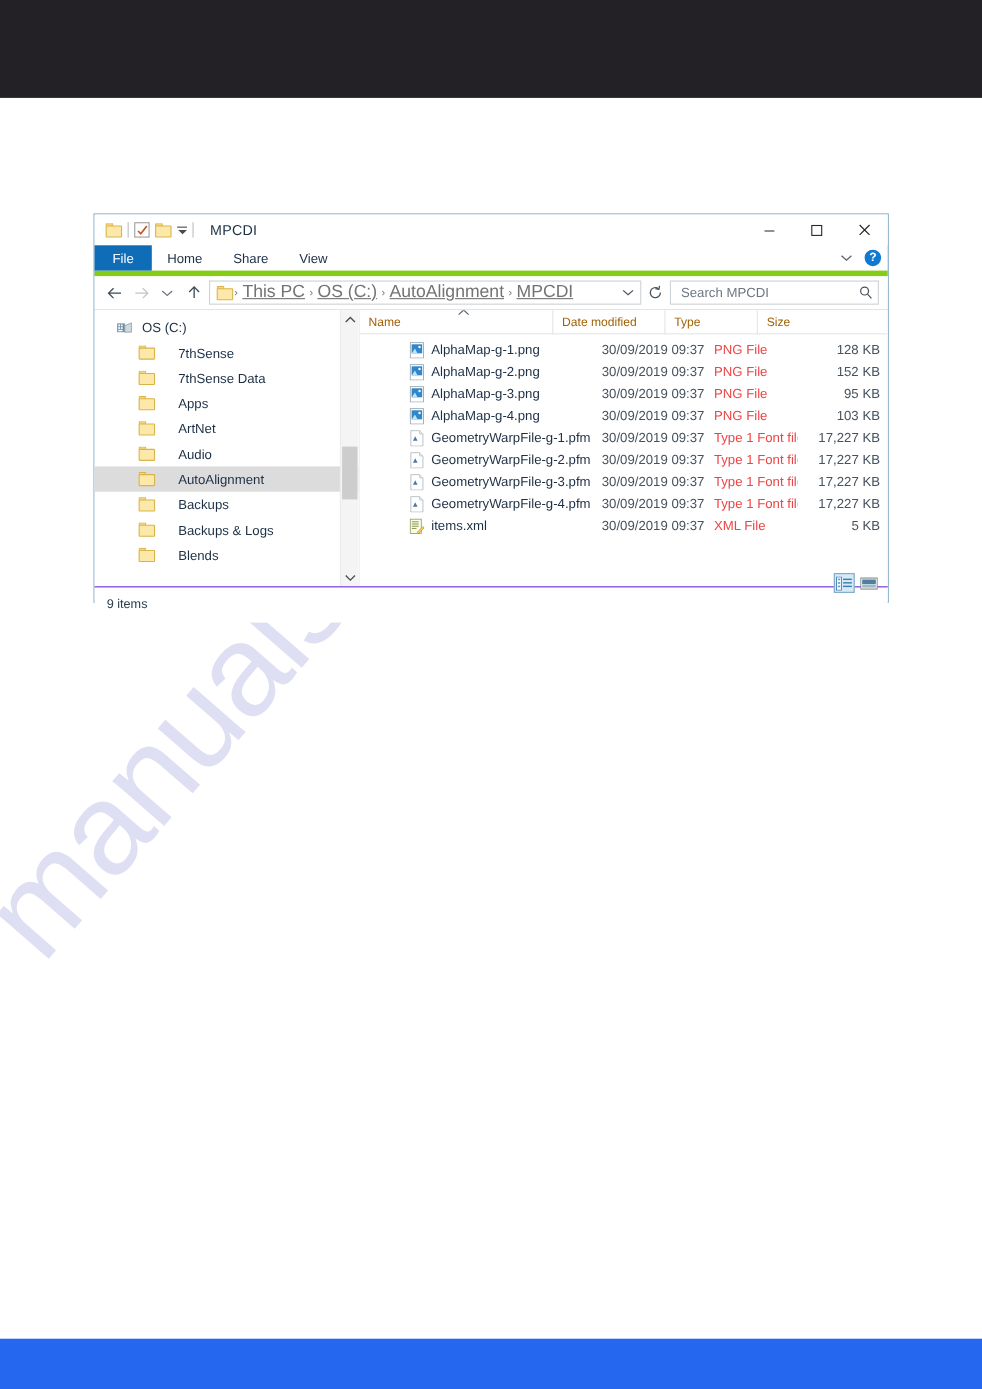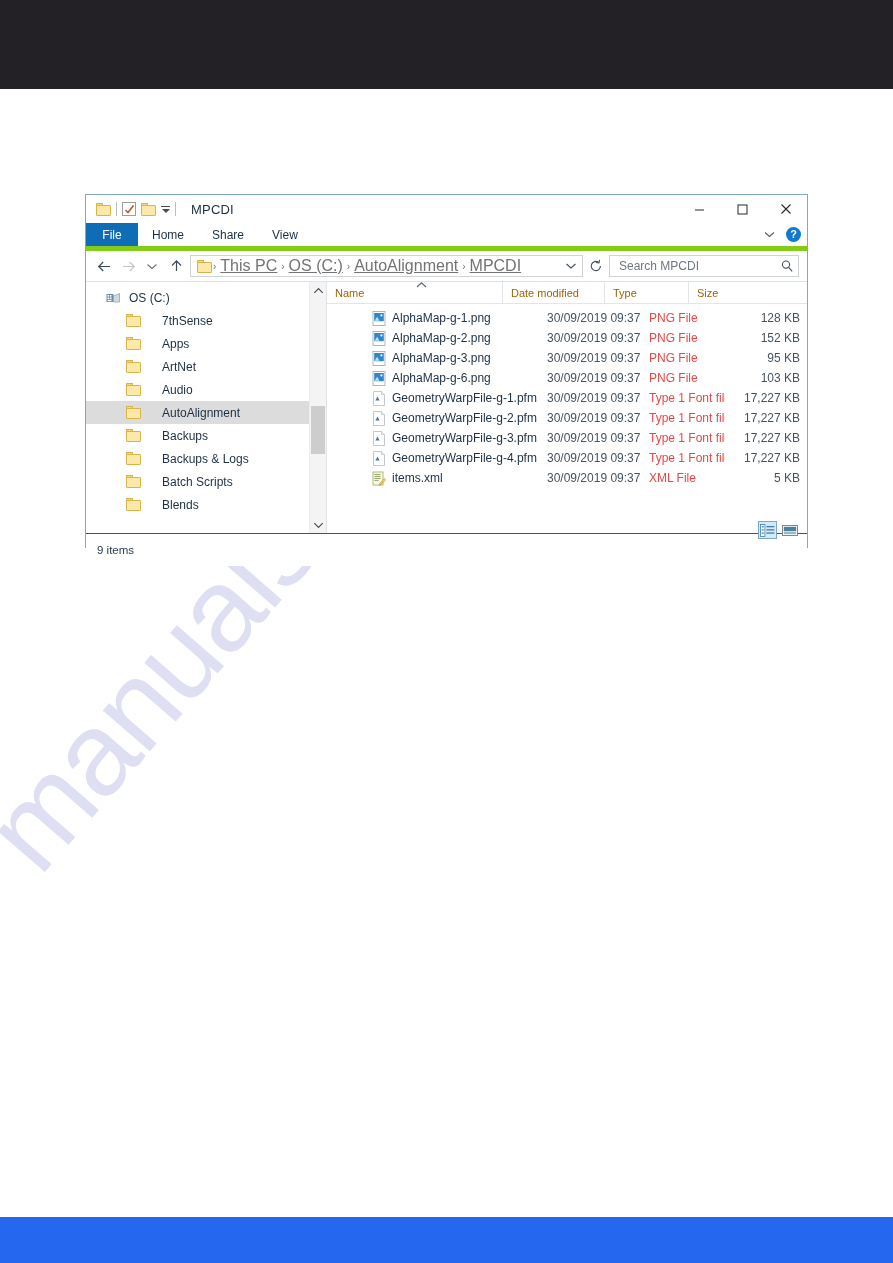"7thSense Data" div.tree-item { html: none -> <div> <span></span> <span>7thSense Data</span> </div> }
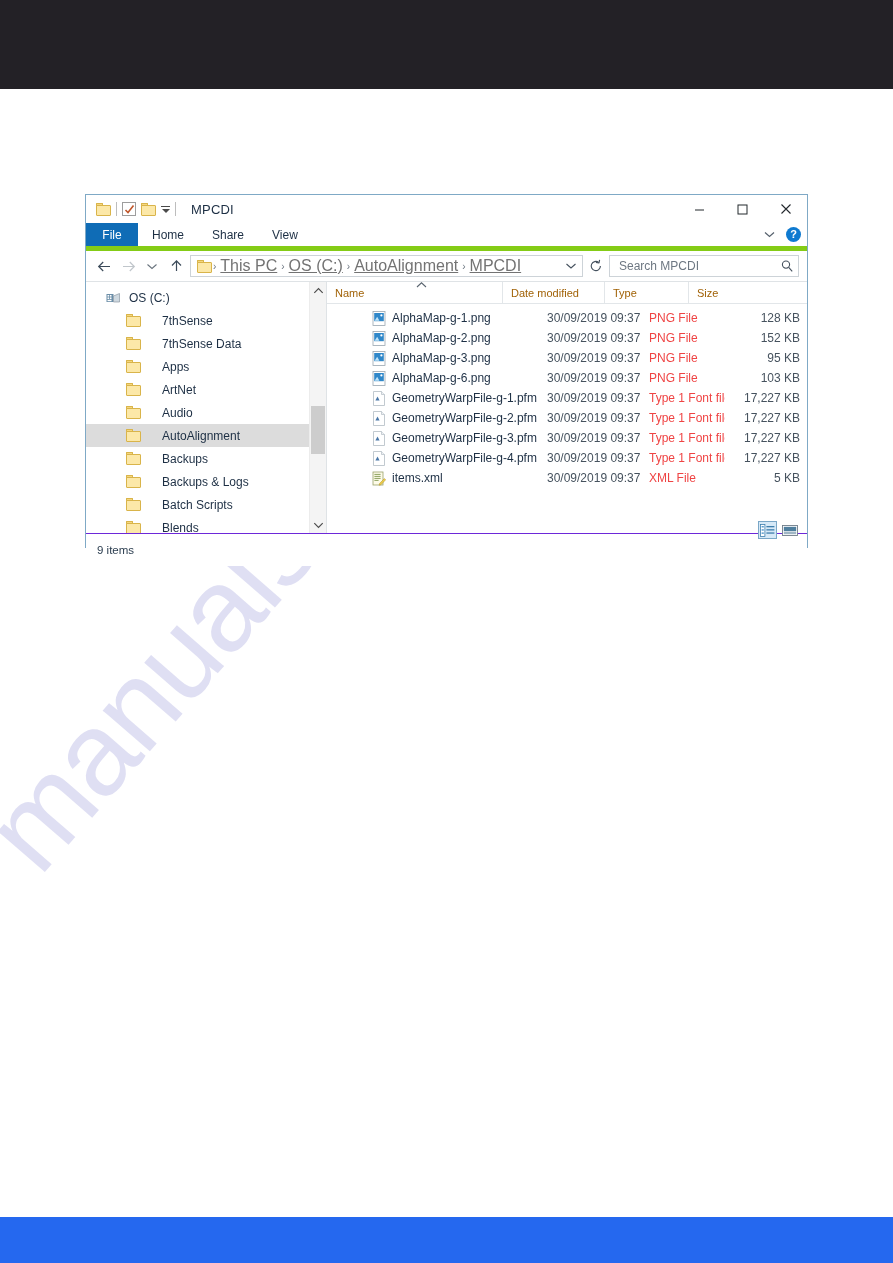"AlphaMap-g-6.png" span { text: AlphaMap-g-6.png -> AlphaMap-g-4.png }
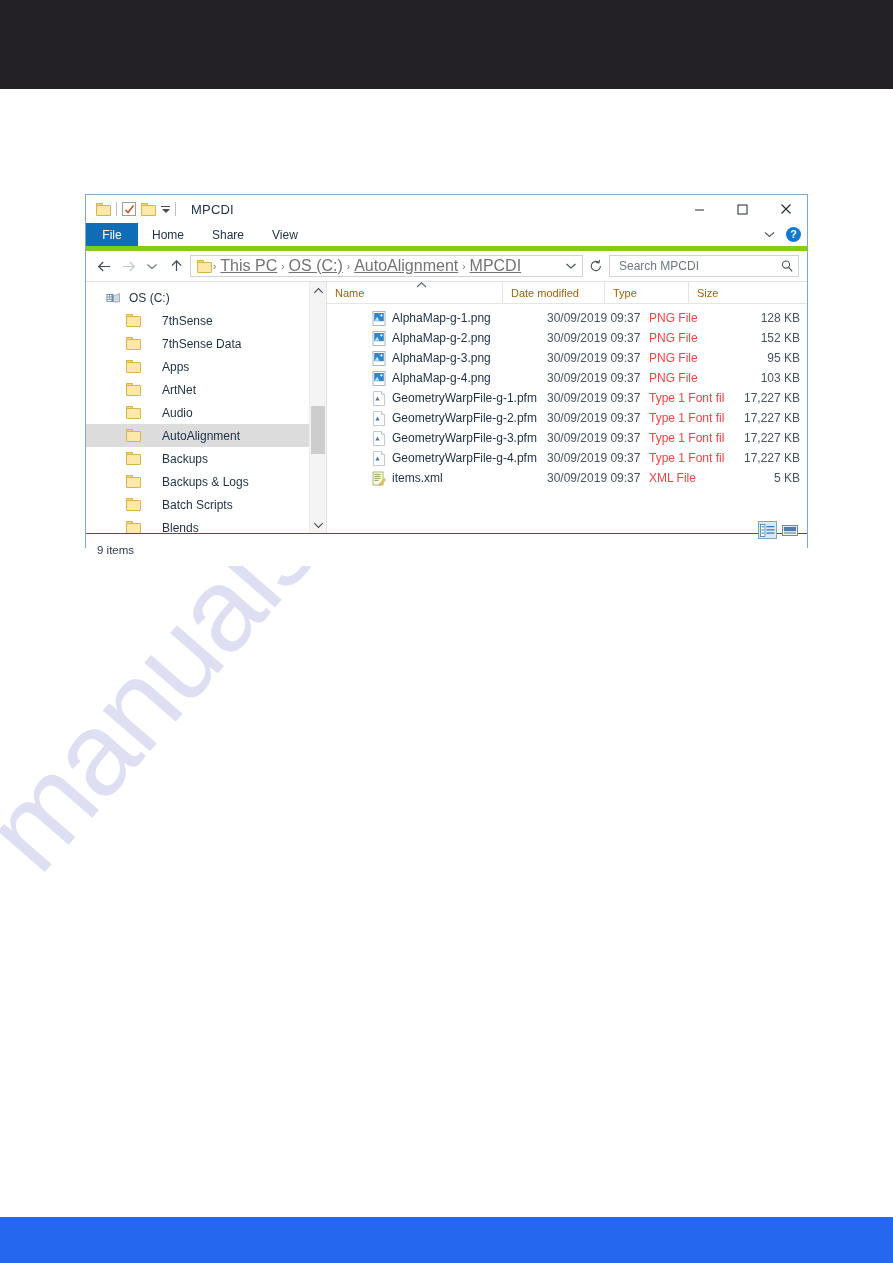"Batch Scripts" div.tree-item { html: <div> <span></span> <span>Batch Scripts</span> </div> -> none }
